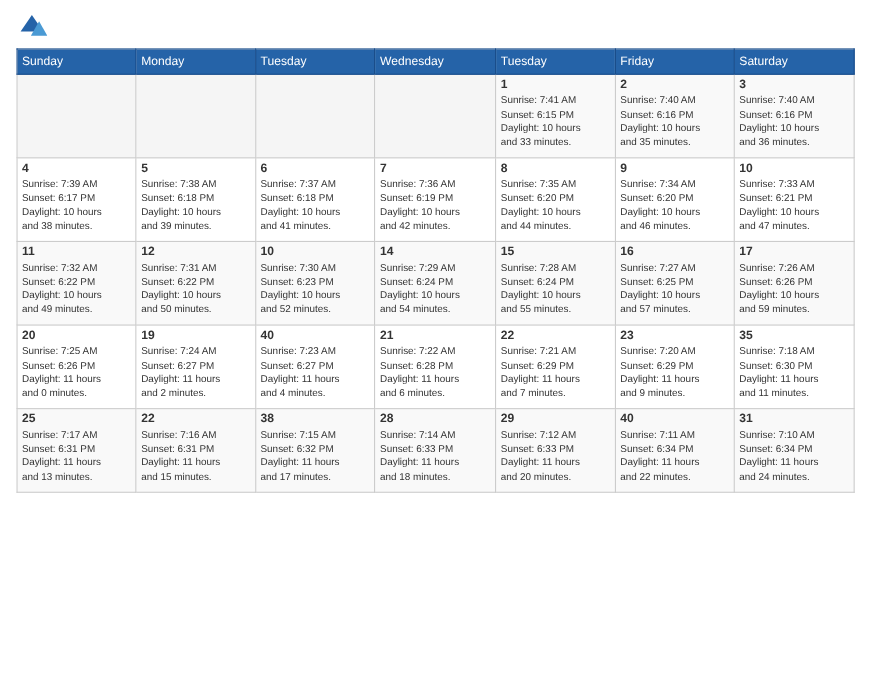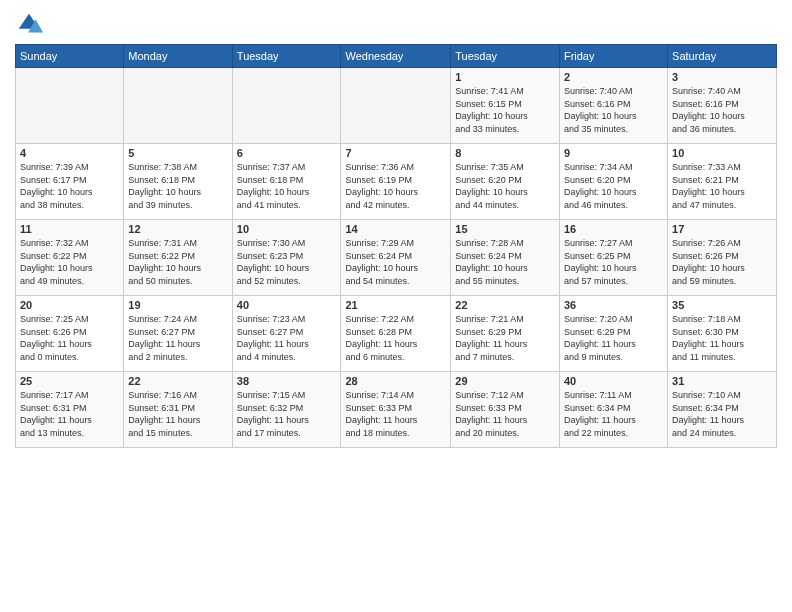"36" span.day-number { text: 36 -> 23 }
